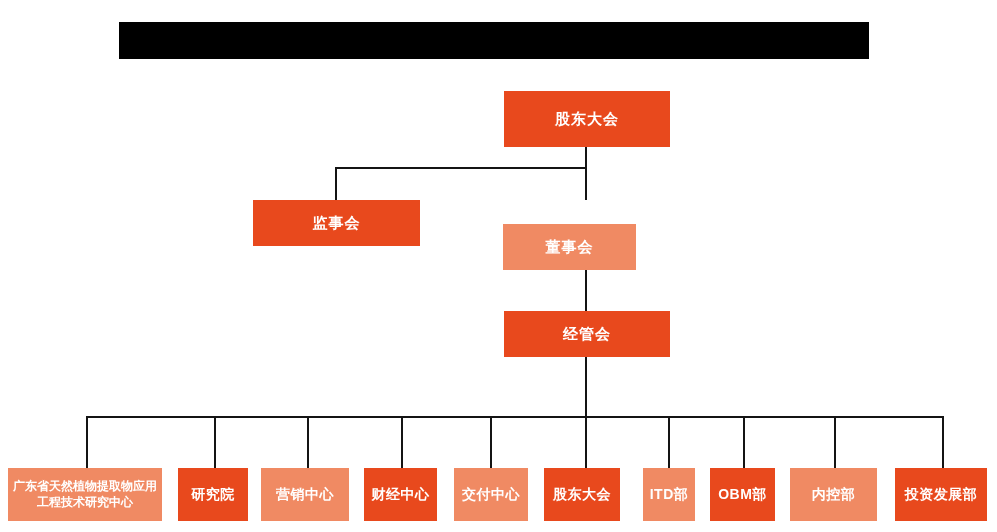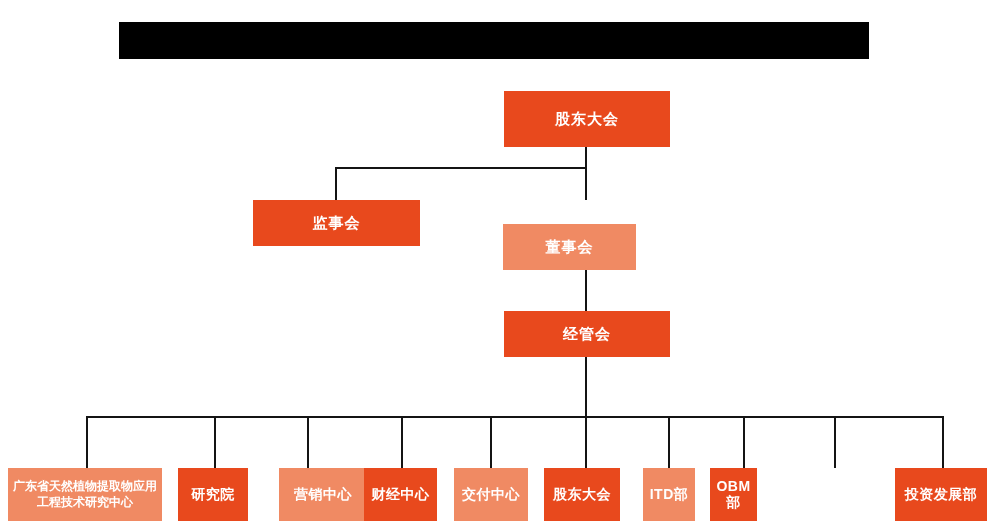"营销中心" .d3 { left: 279px -> 261px }
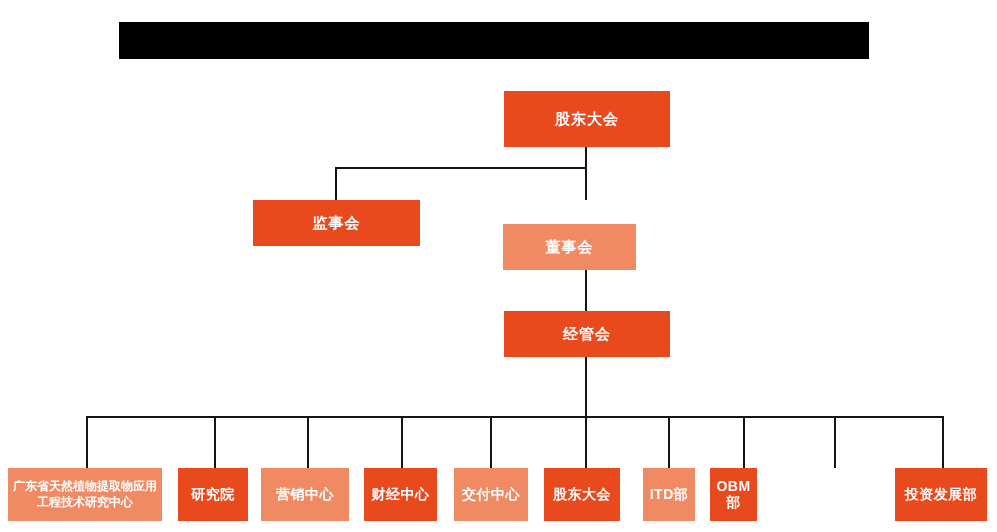"OBM部" .d8 { width: 47px -> 65px }
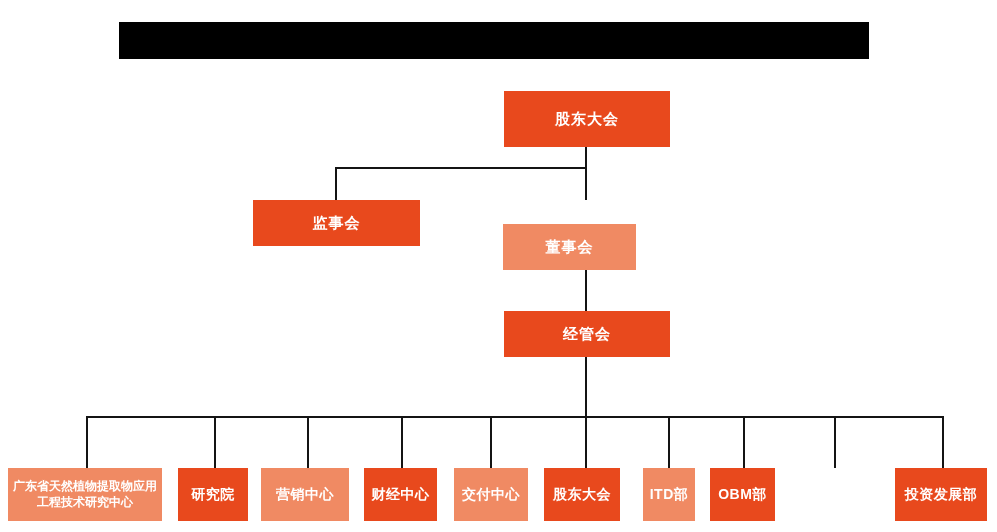"内控部" div.node { html: none -> <div>内控部</div> }
